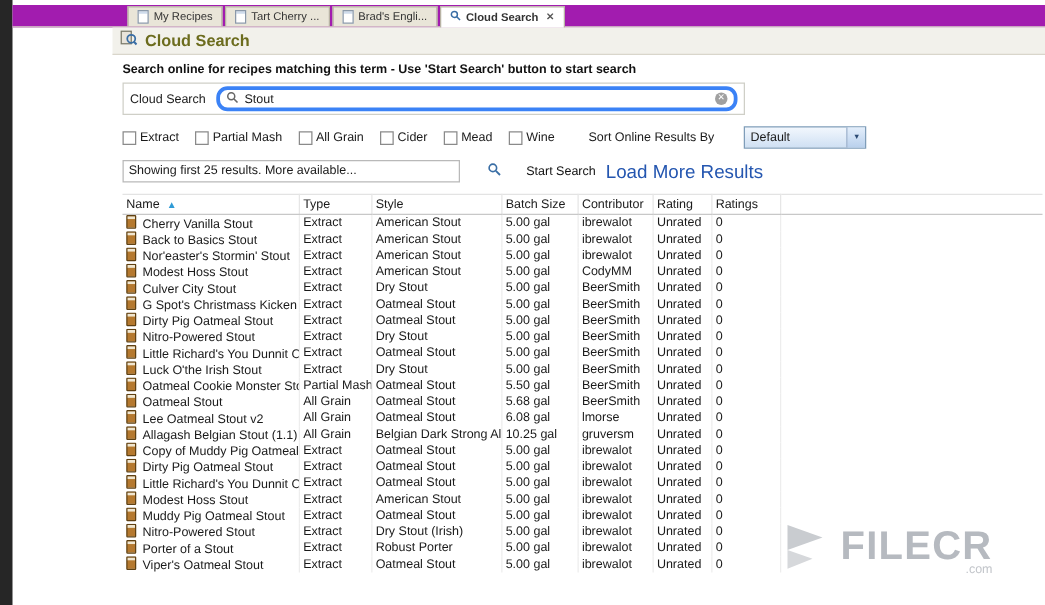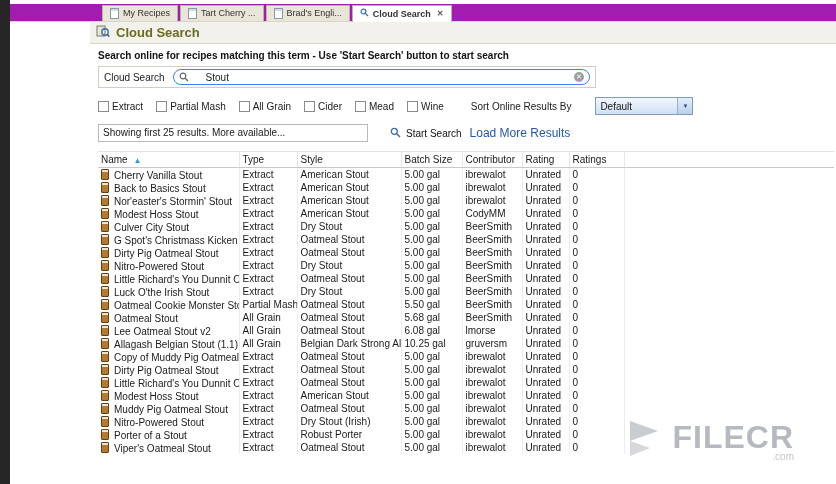"Stout" .search-field { border: 1px solid #3b82f6 -> 3px solid #3b82f6; gap: 17px -> 5px }
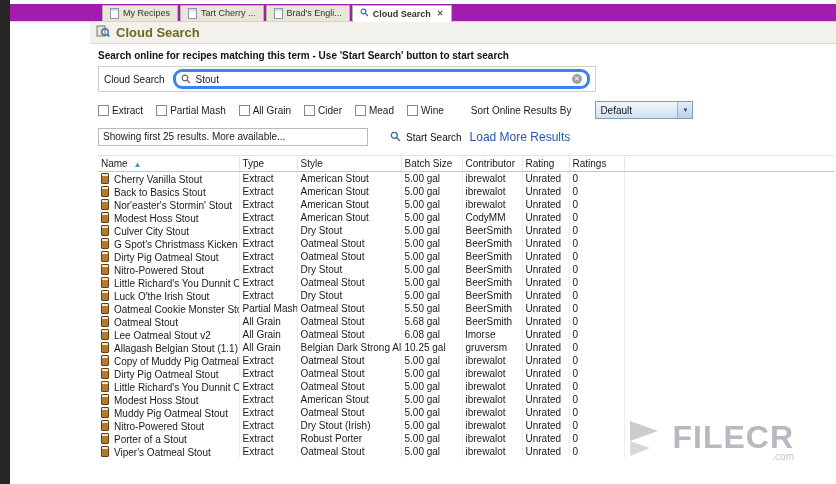"Start Search" .start-search { gap: 5px -> 20px }
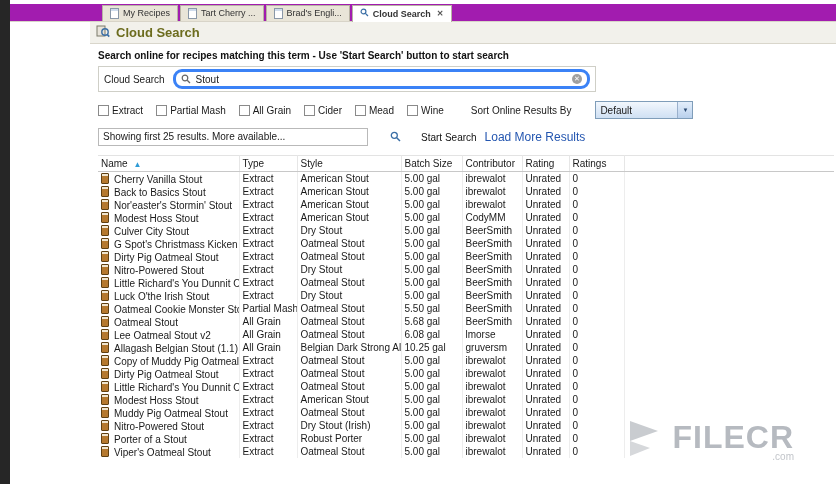"Load More Results" .load-more { font-size: 12px -> 15px }
